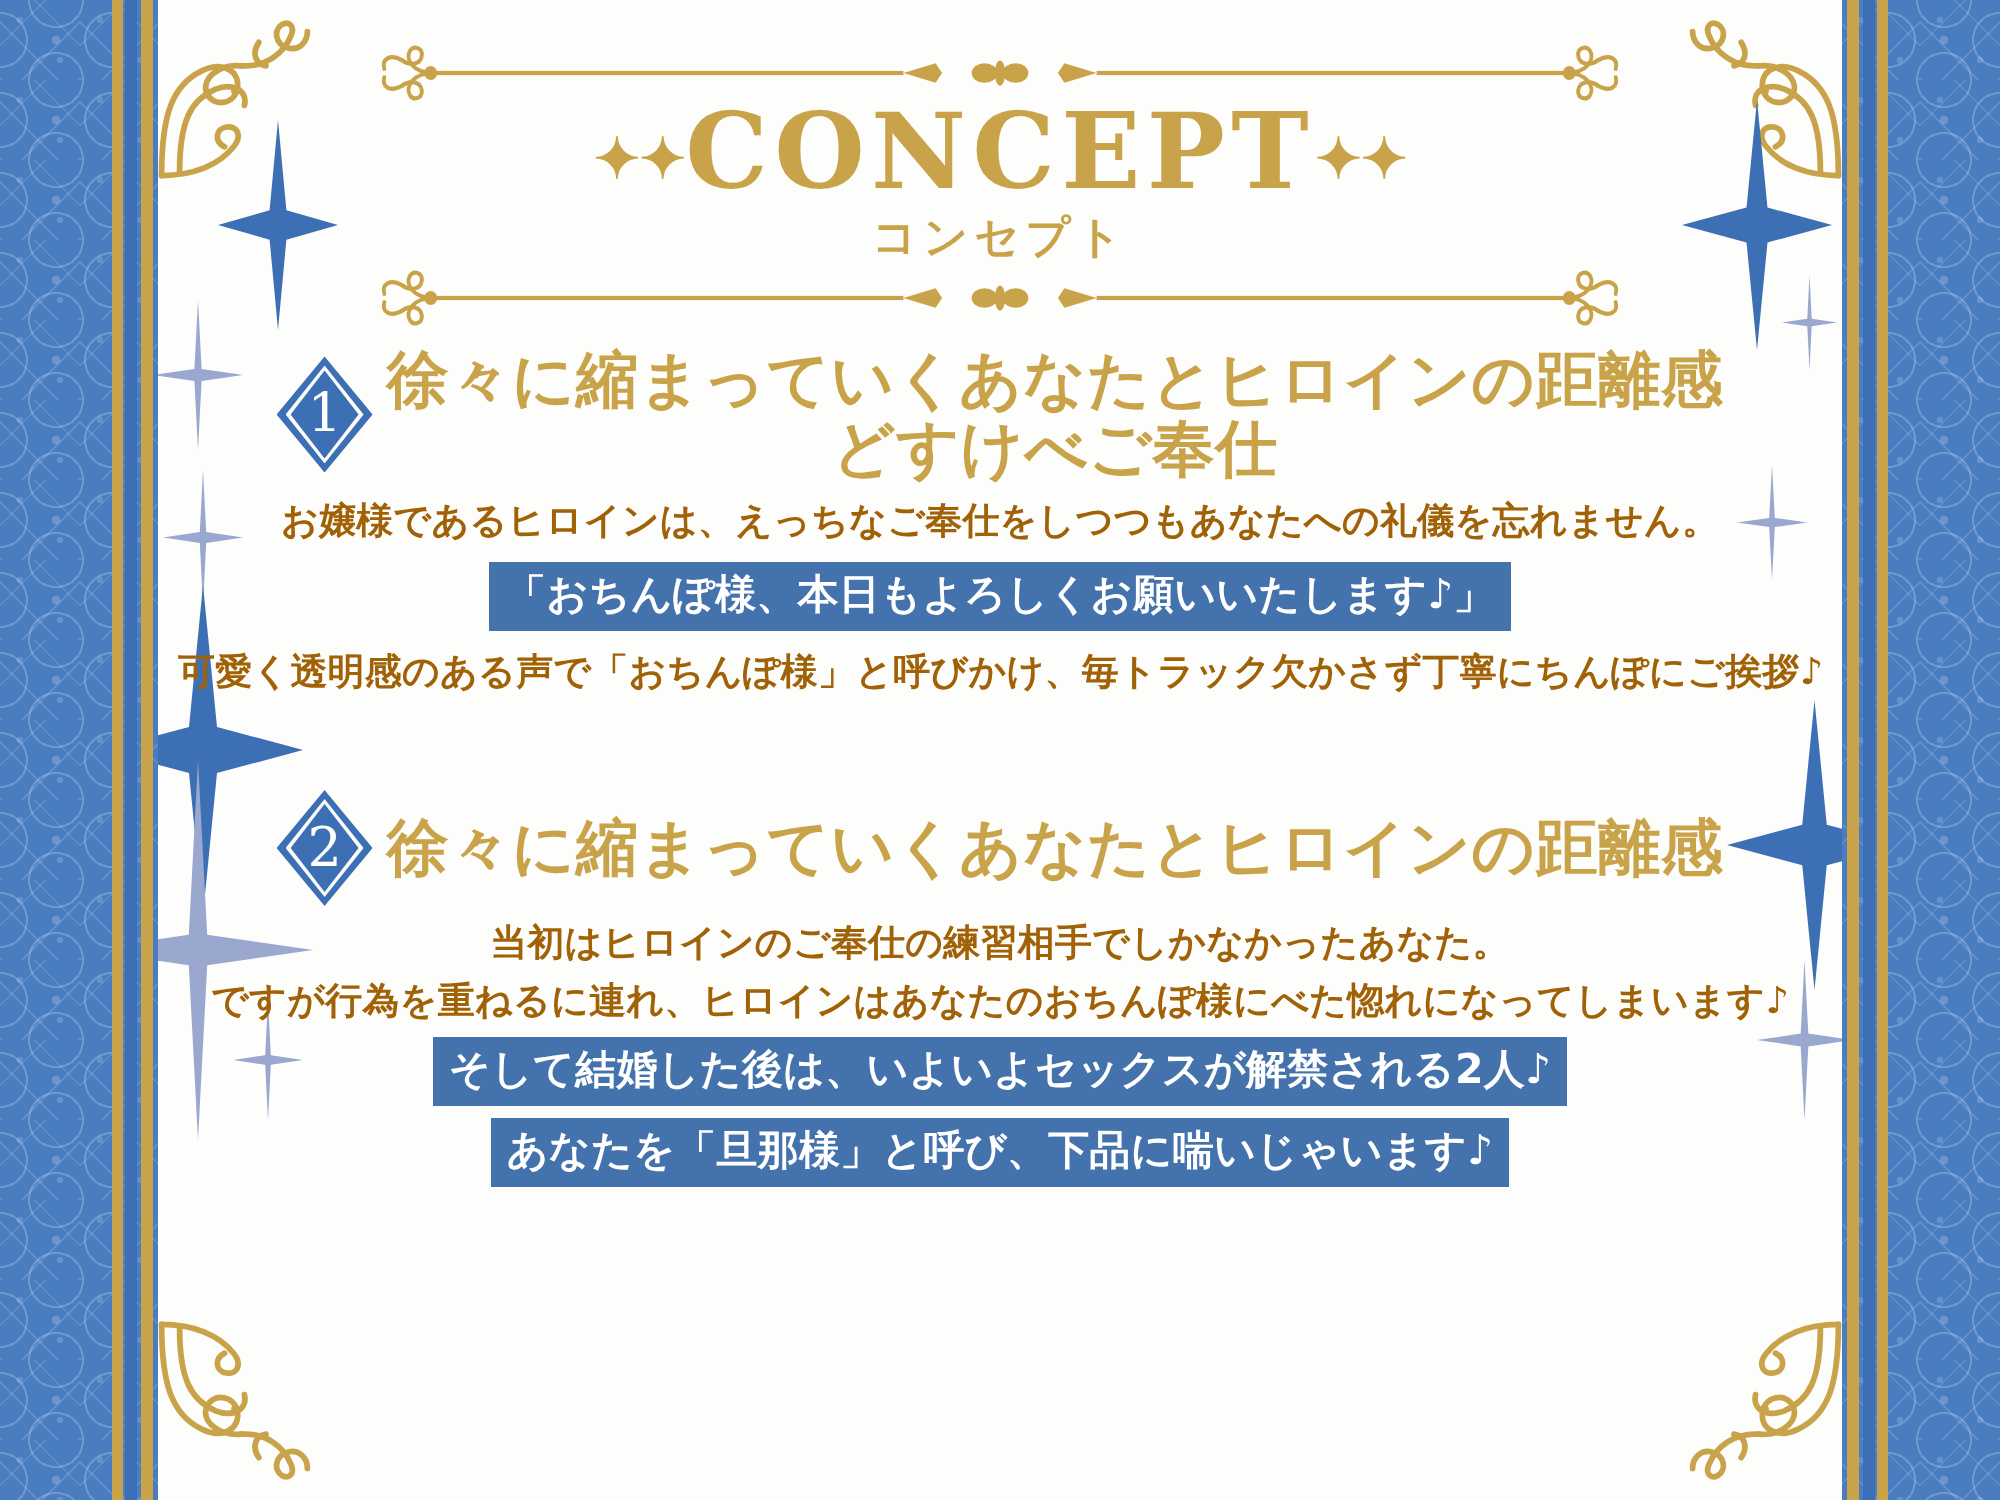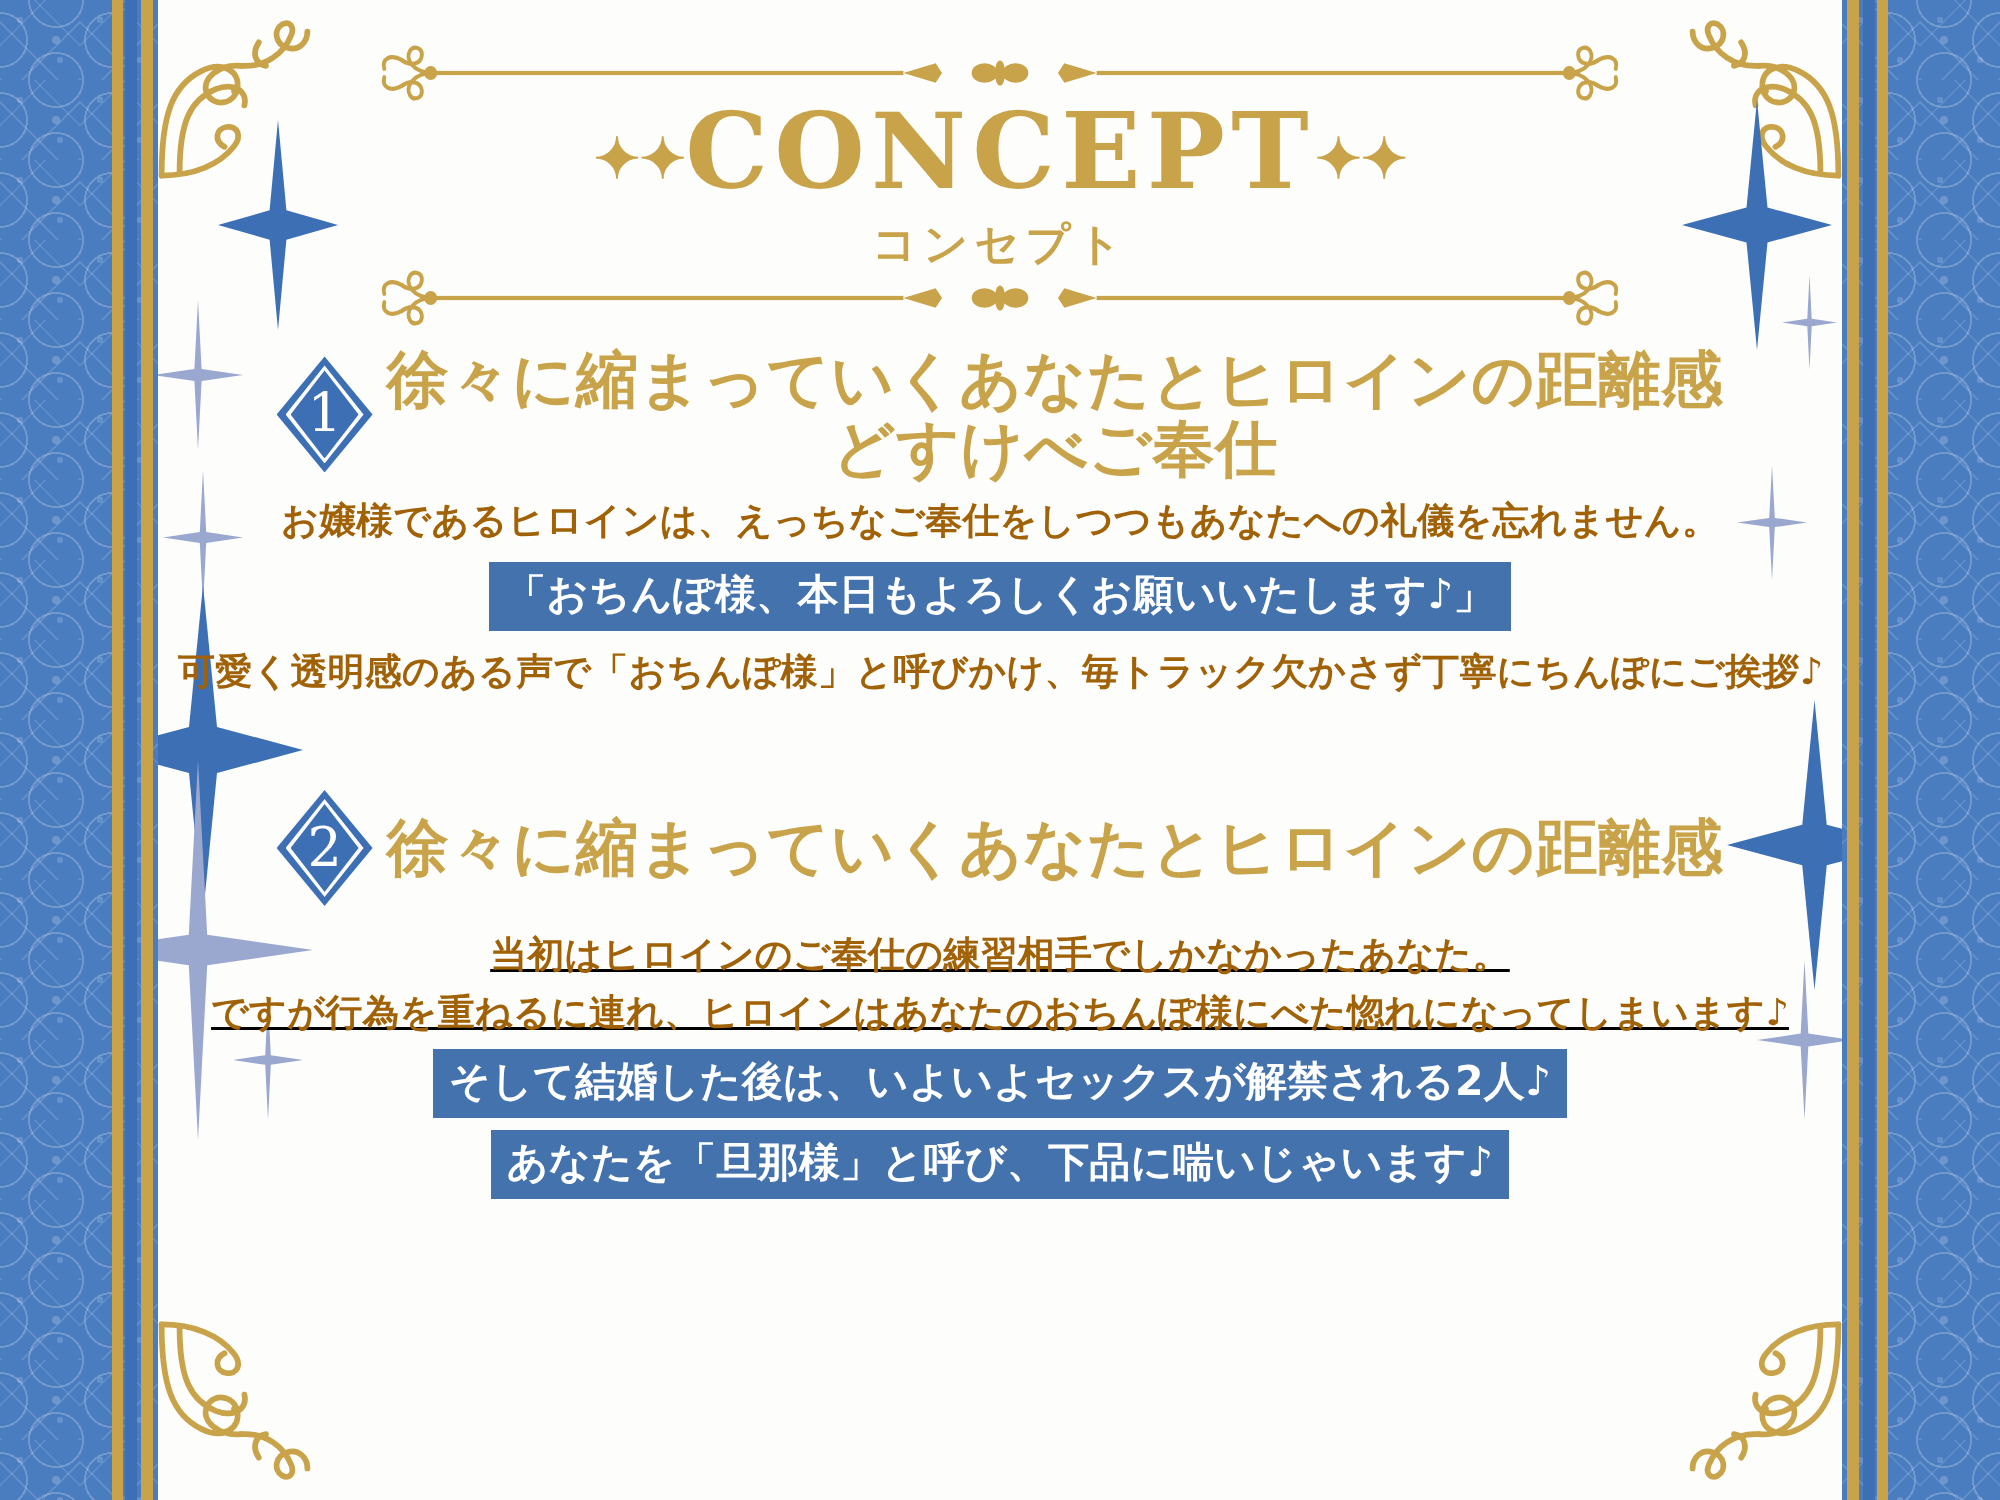"コンセプト" #concept-sub { top: 215px -> 208px }
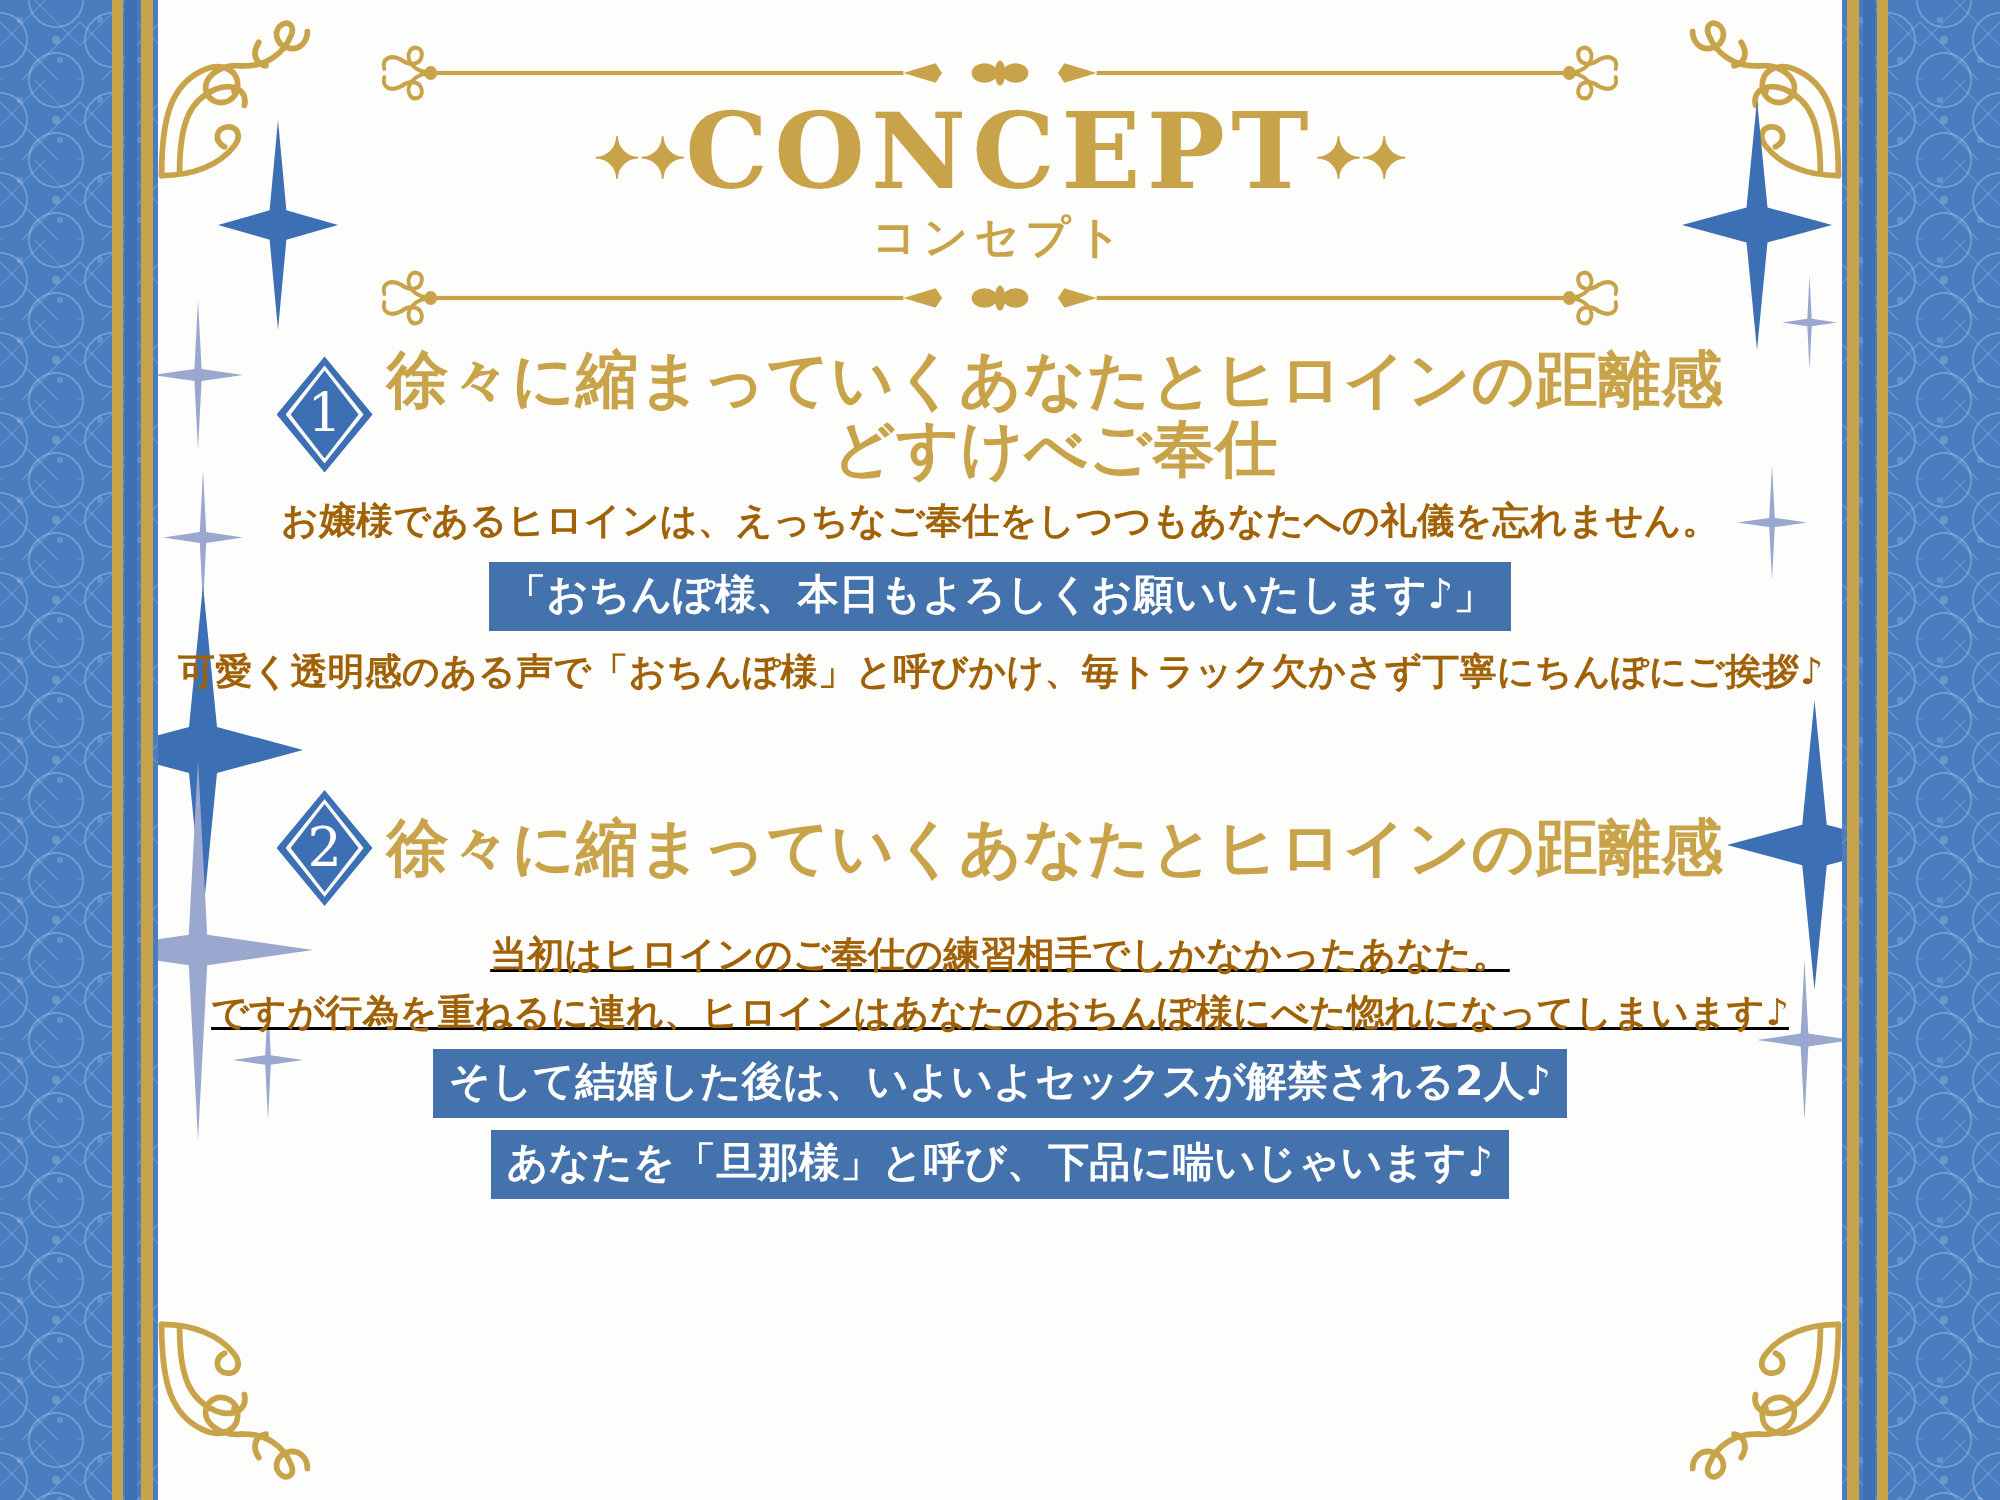"当初はヒロインのご奉仕の練習相手でしかなかったあなた。" #s2 .body { margin-top: 26px -> 14px; text-decoration: underline -> none }
